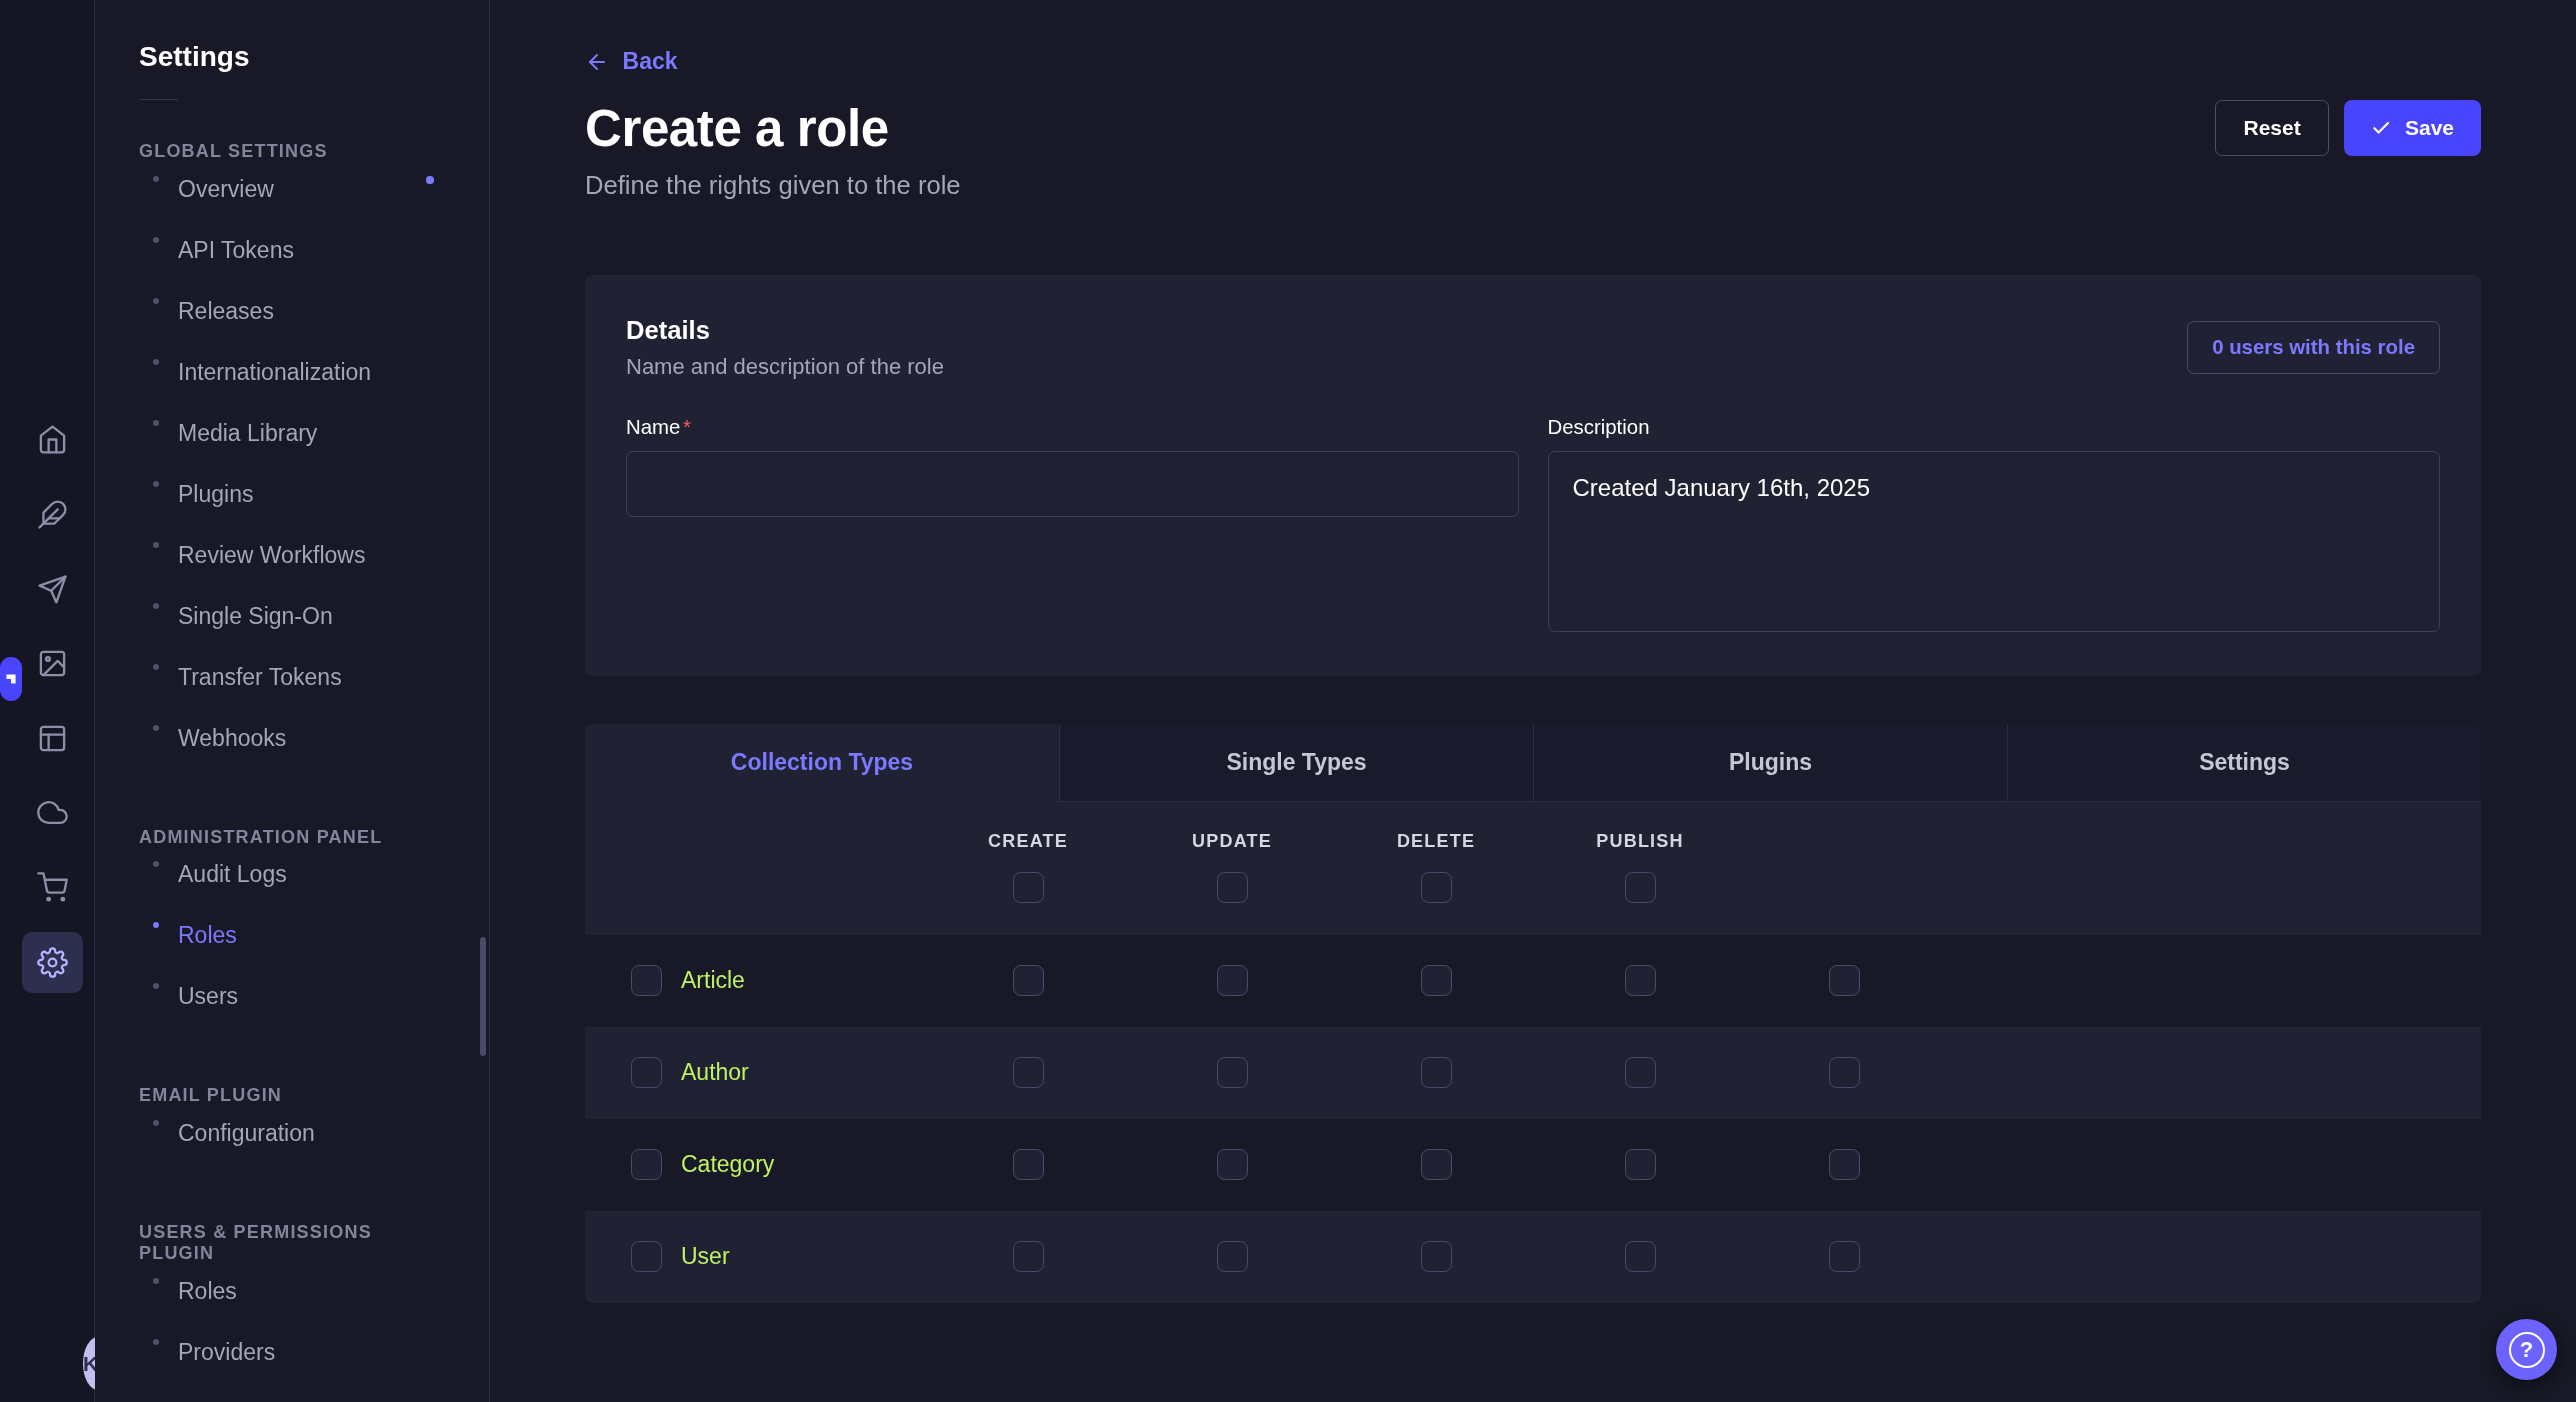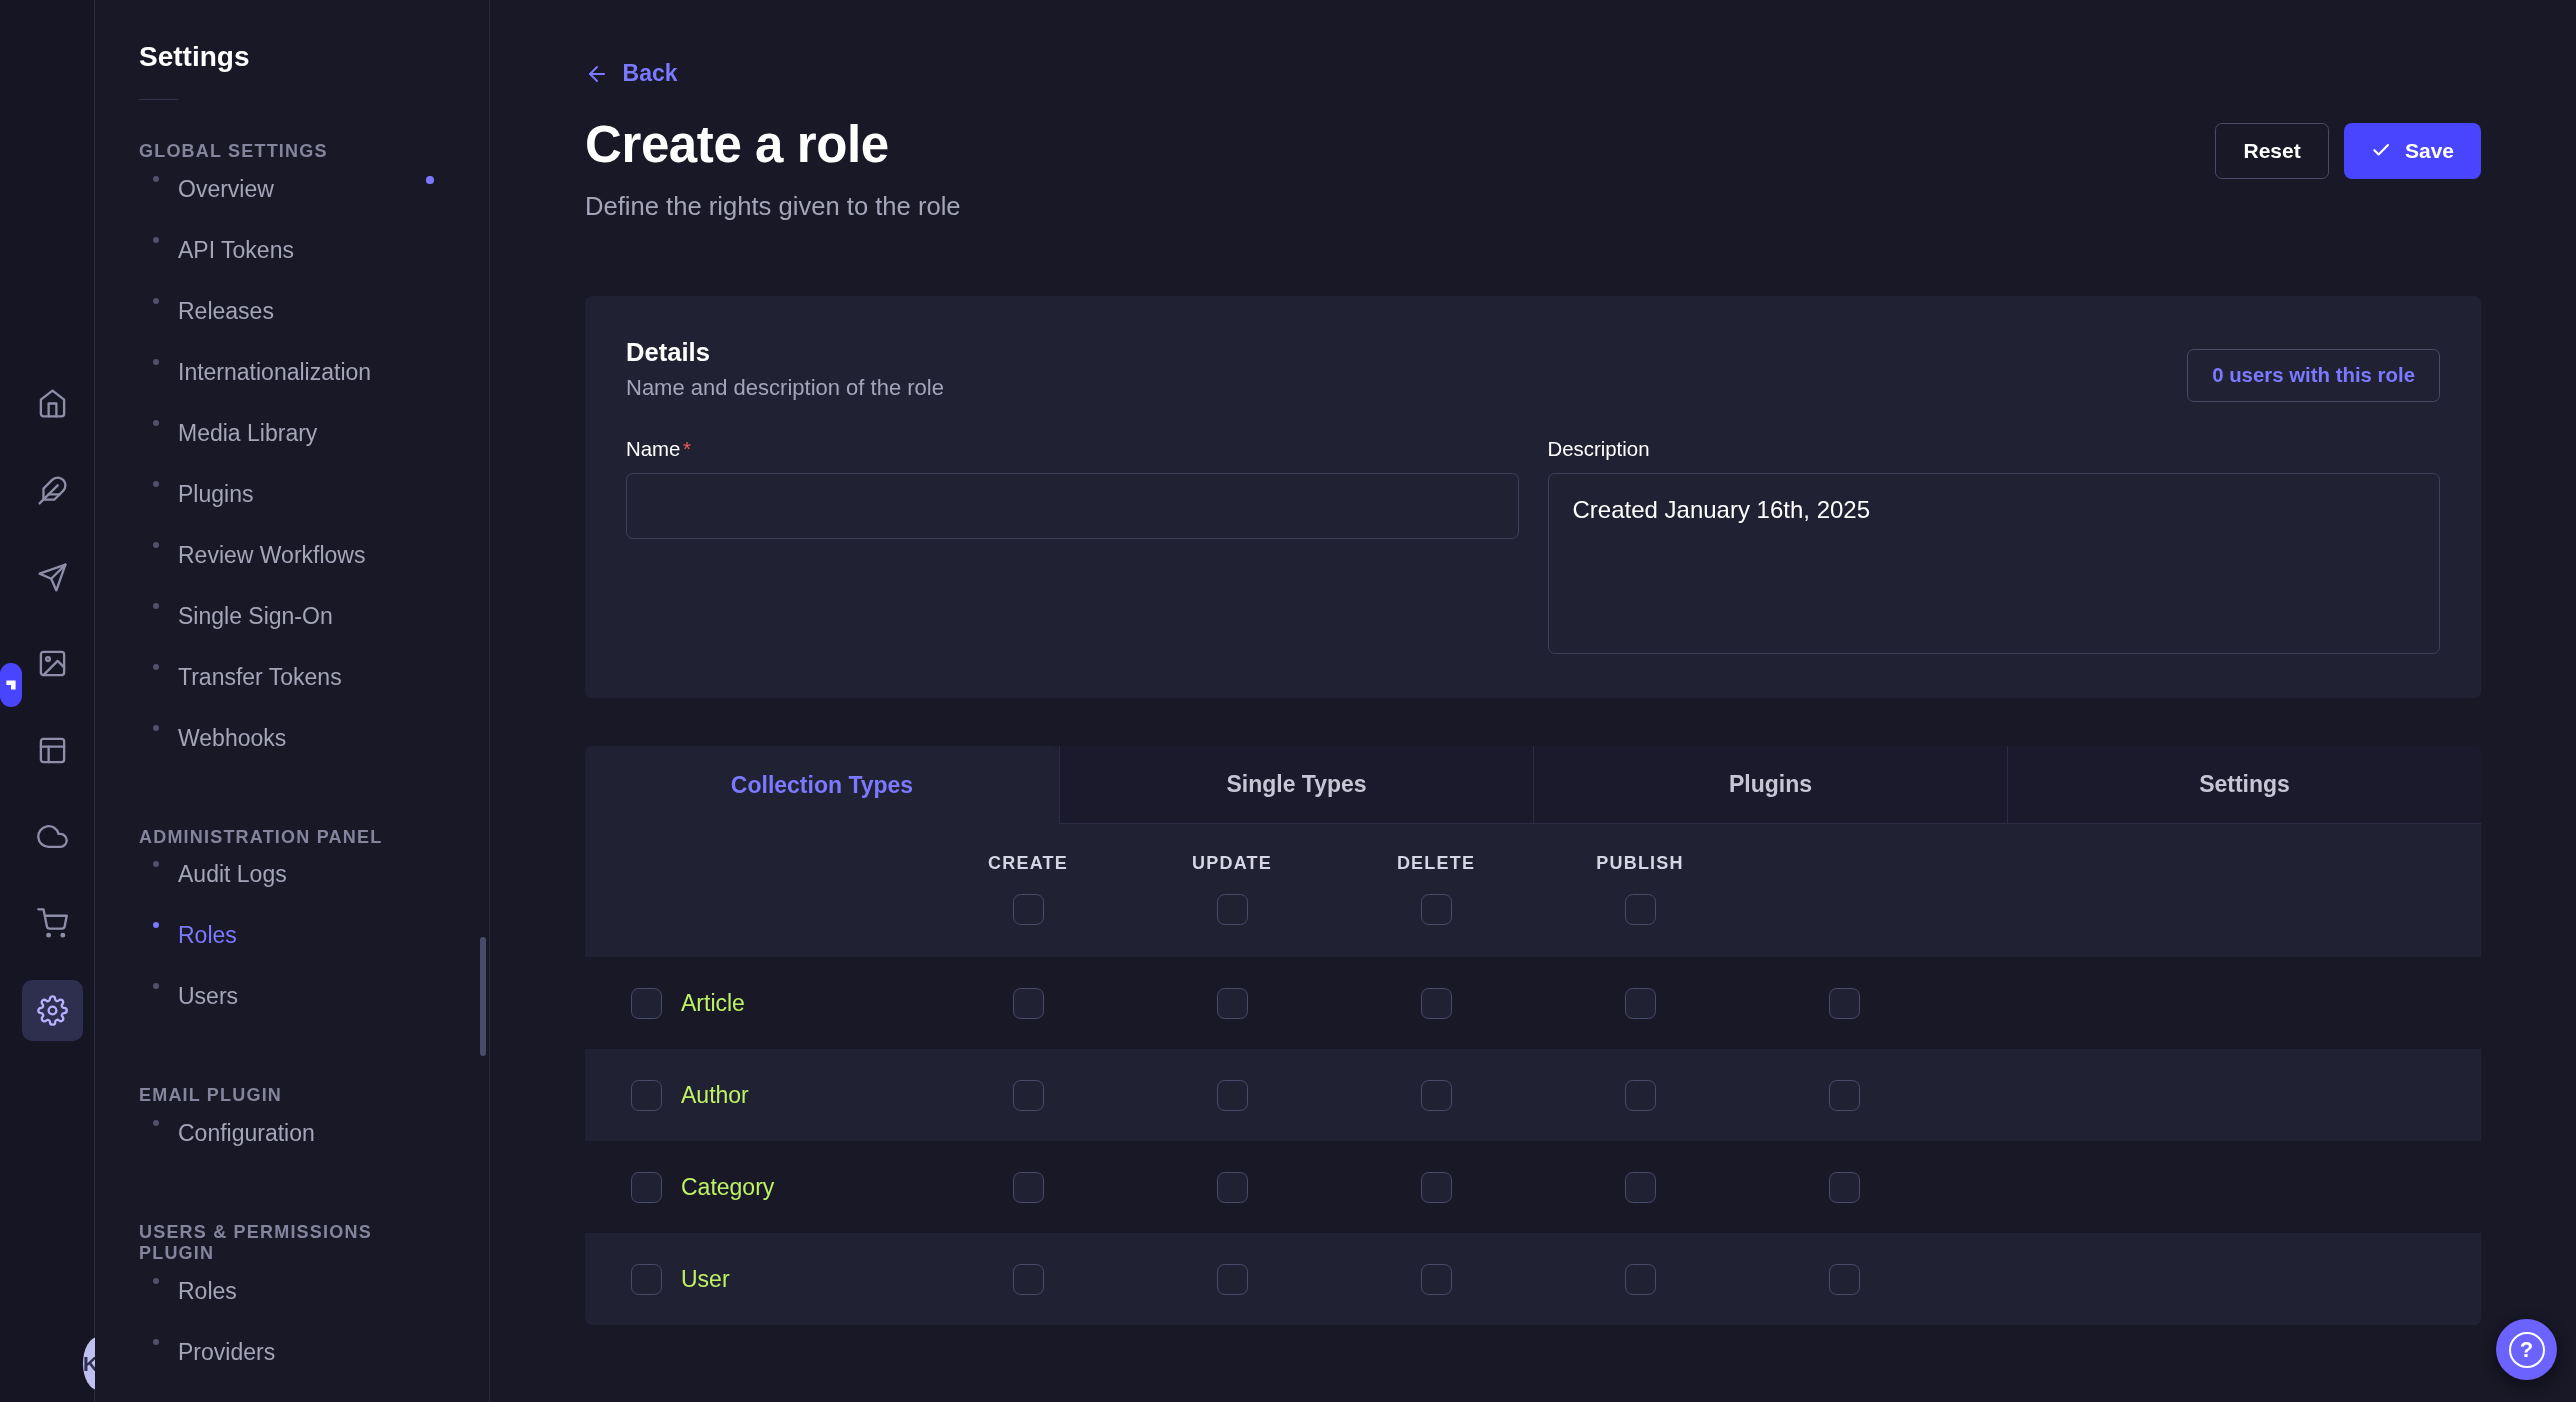"Back" button { margin-top: 12px -> none }
